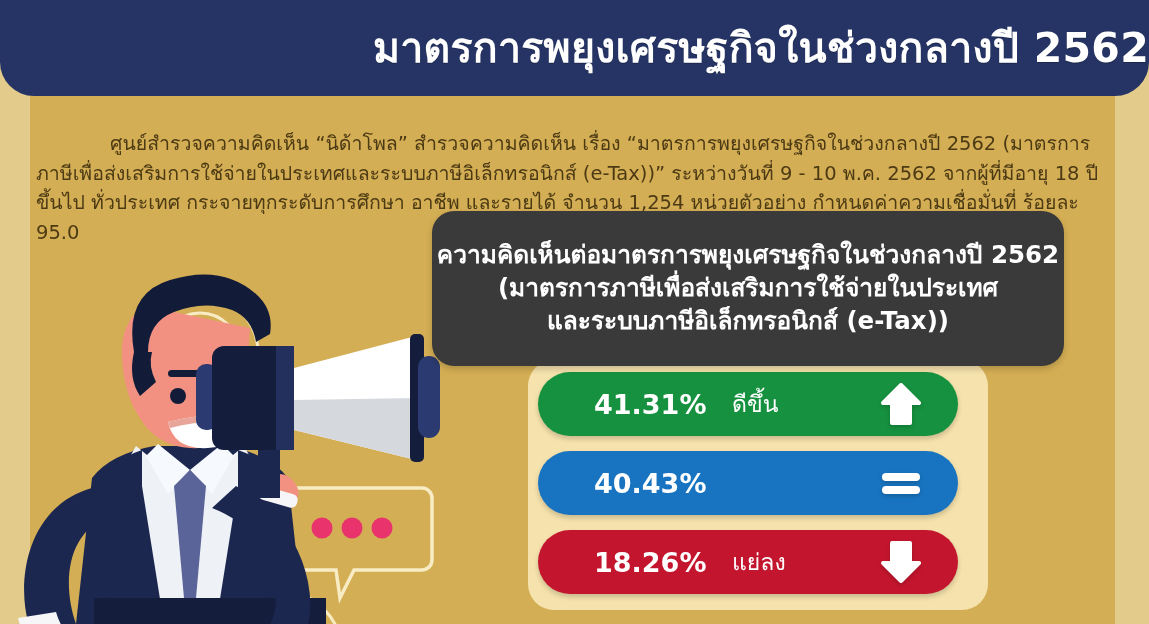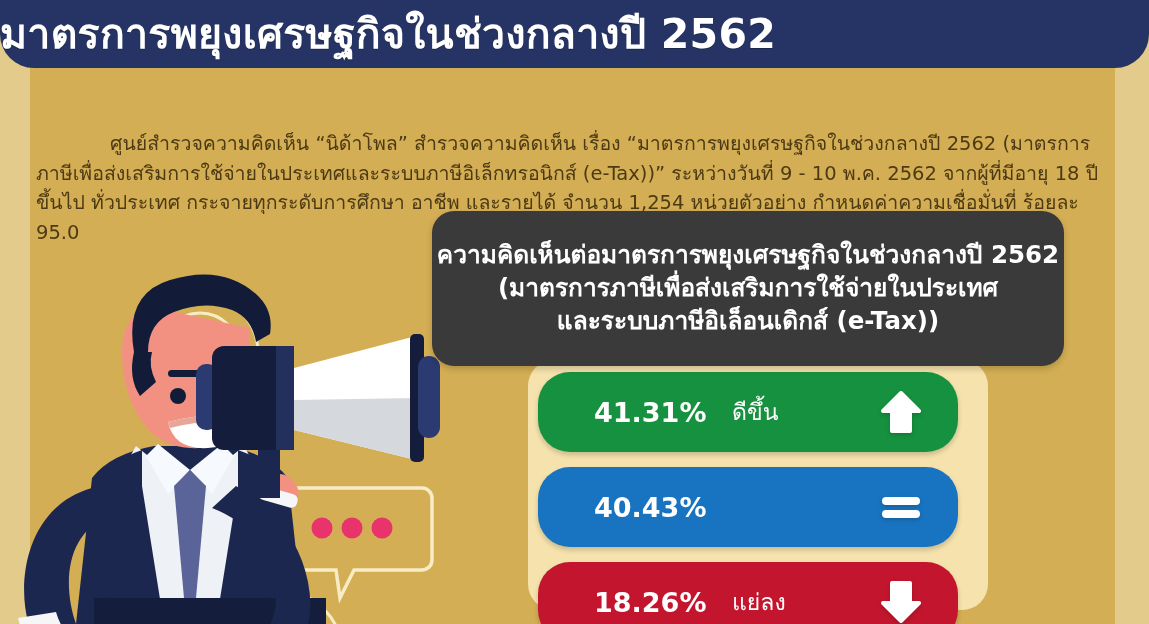"มาตรการพยุงเศรษฐกิจในช่วงกลางปี 2562" #title-bar { height: 68px -> 96px; justify-content: flex-start -> flex-end }
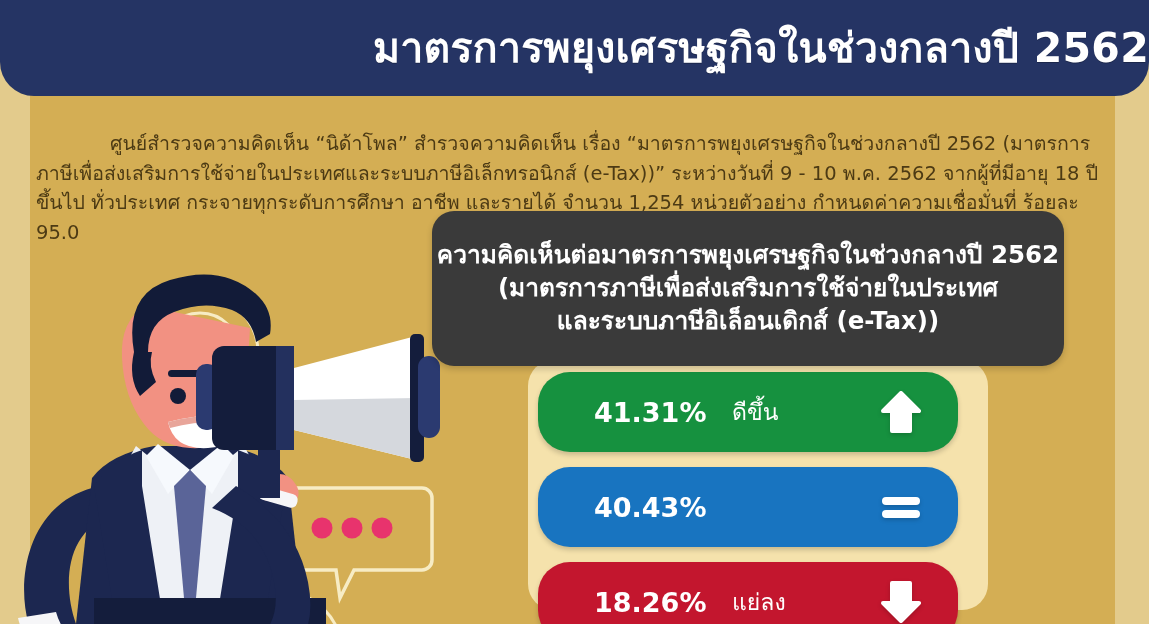"และระบบภาษีอิเล็อนเดิกส์ (e-Tax))" div.q-line { text: และระบบภาษีอิเล็อนเดิกส์ -> และระบบภาษีอิเล็กทรอนิกส์ }
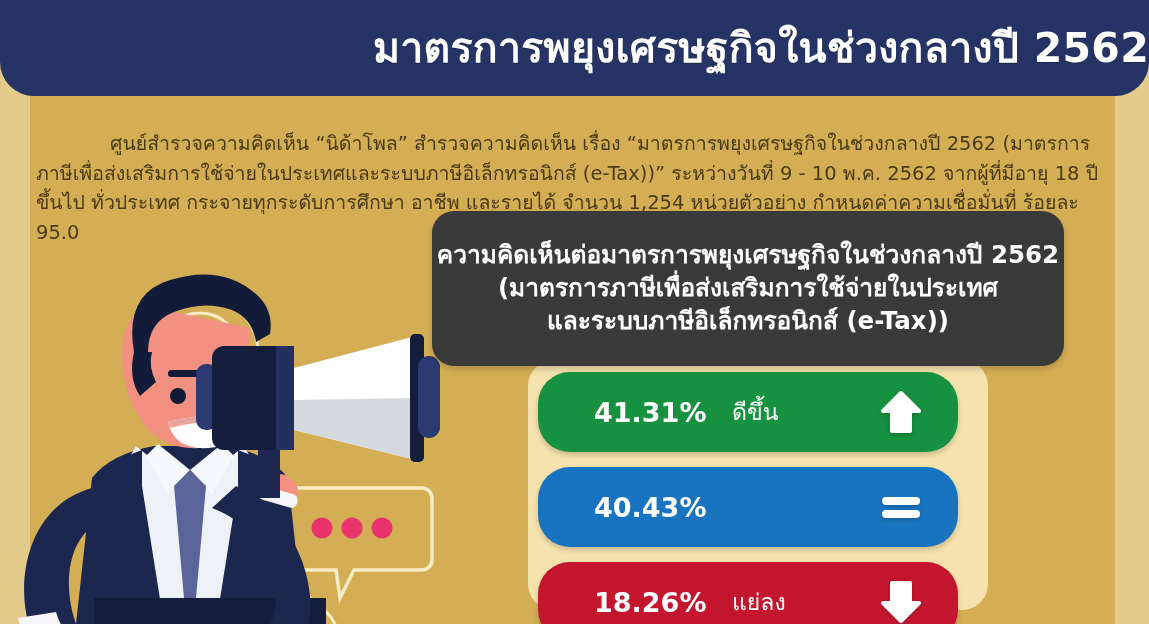"41.31%" .result-bar { height: 80px -> 64px }
